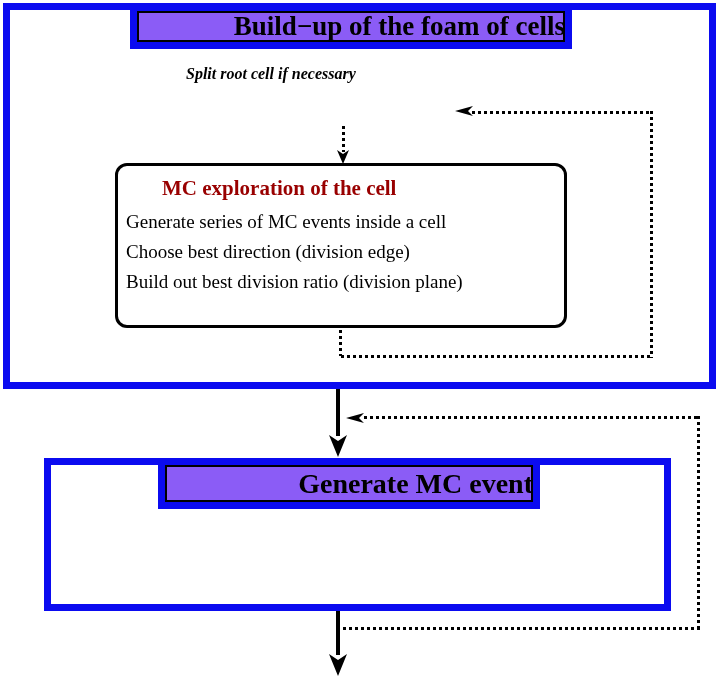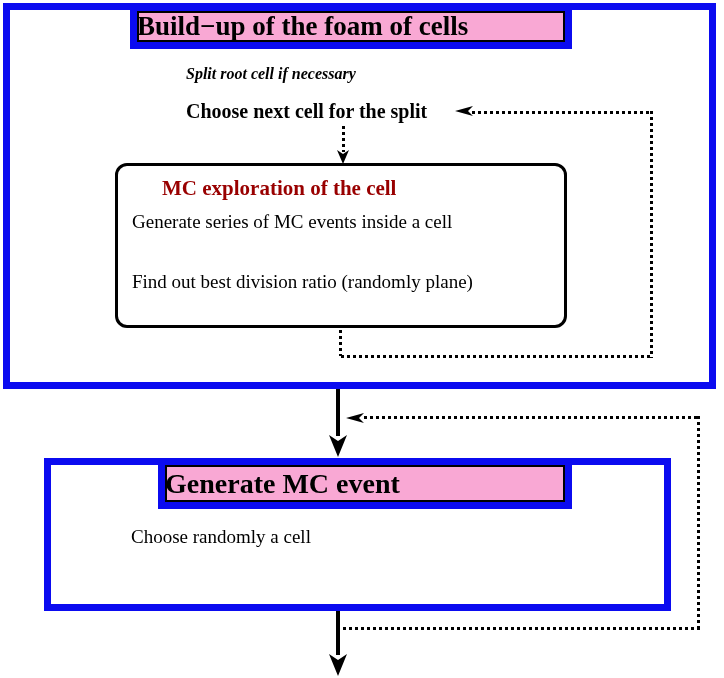"Build−up of the foam of" .title-box { background: #f9a8d4 -> #8b5cf6; justify-content: flex-start -> flex-end }
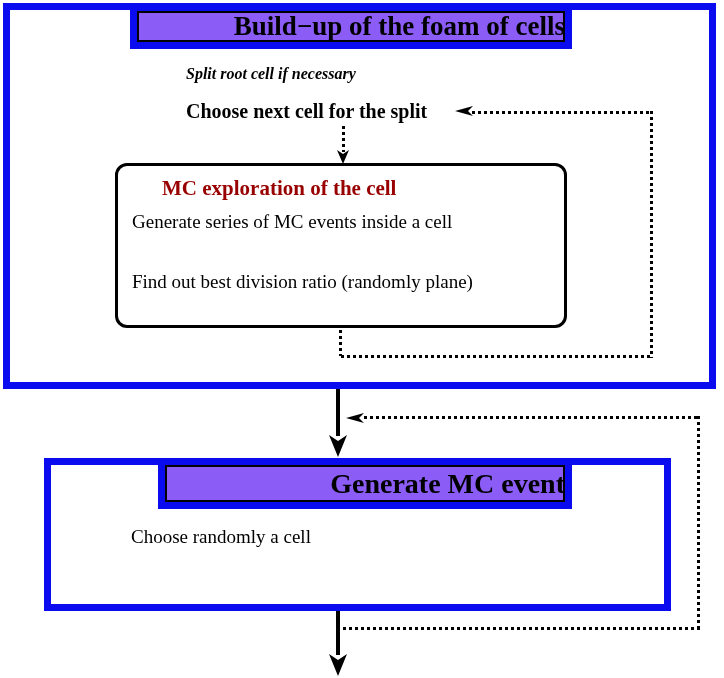"Choose next cell for the" div.abs { html: <div>Choose next cell for the split</div> -> none }
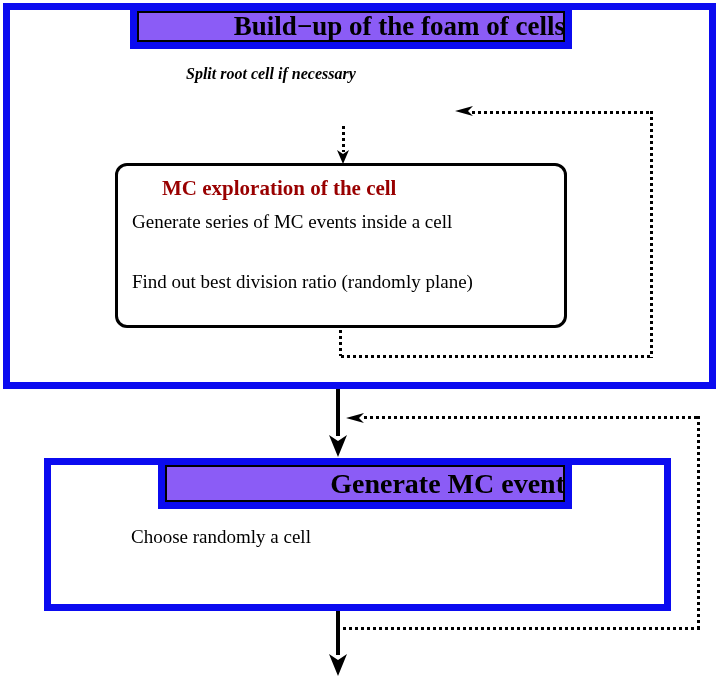"Generate series of MC events" .box-line { margin-left: 6px -> none }
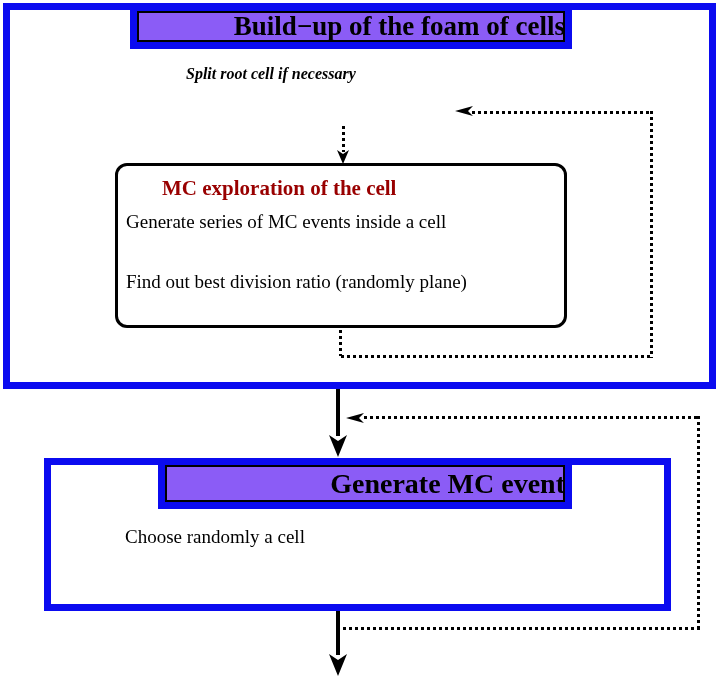"Choose best direction (division edge)" div.abs { html: none -> <div>Choose best direction (division edge)</div> }
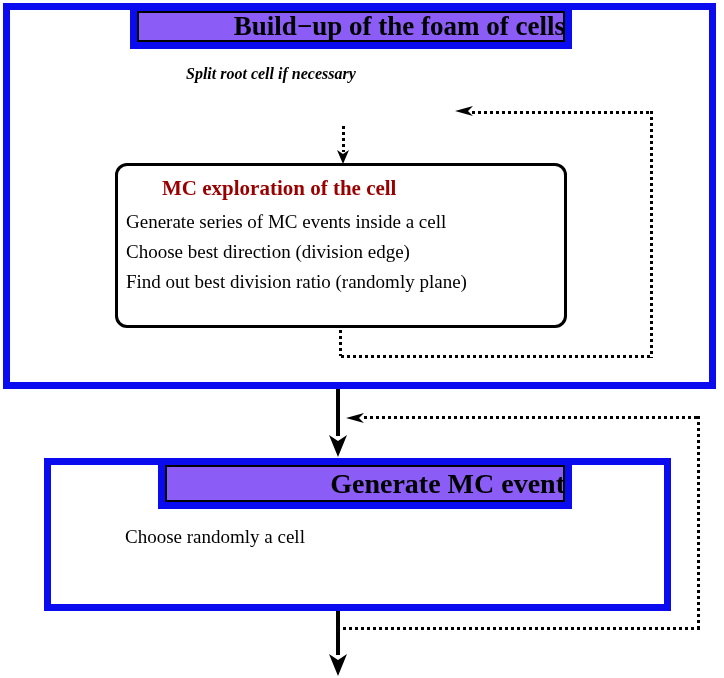"Find out best division ratio" div.abs { text: Find out best division ratio (randomly -> Build out best division ratio (division }
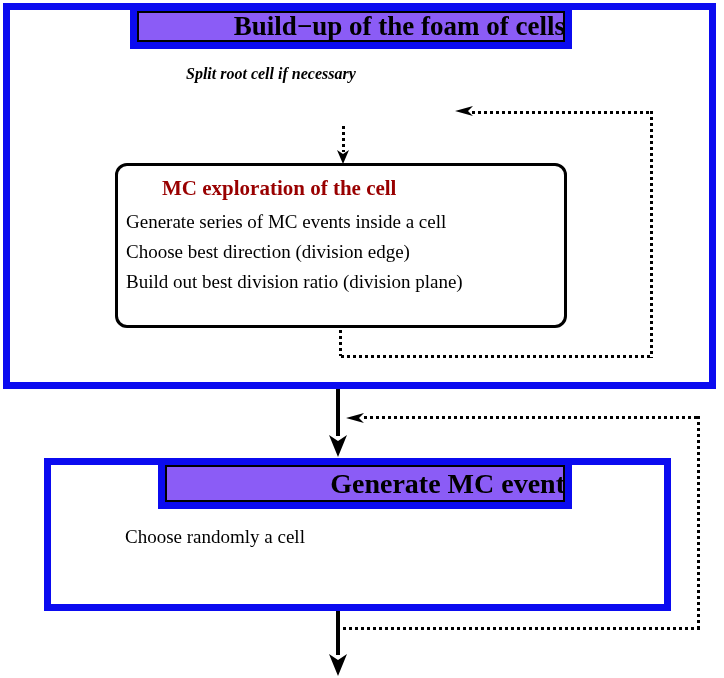"Generate MC event" div.abs { width: 414px -> 382px }
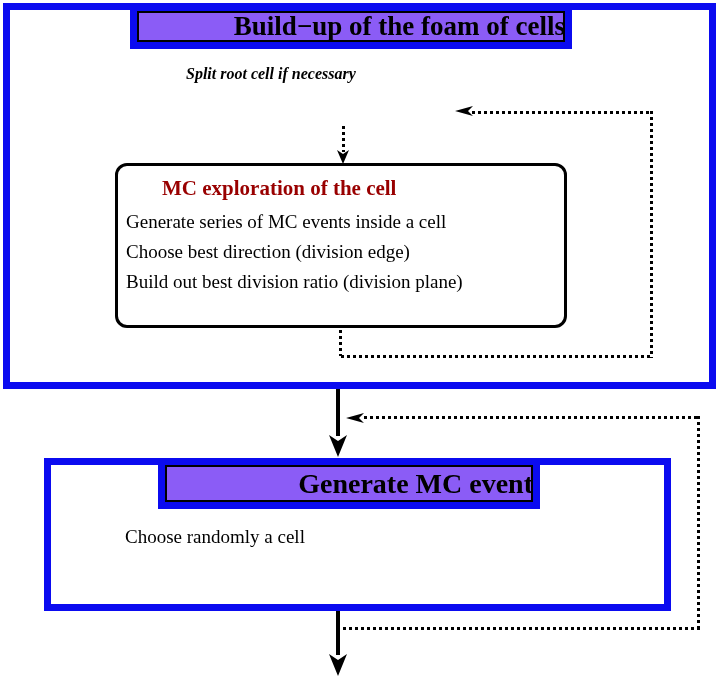"Choose randomly a cell" div.abs { html: <div>Choose randomly a cell</div> -> none }
